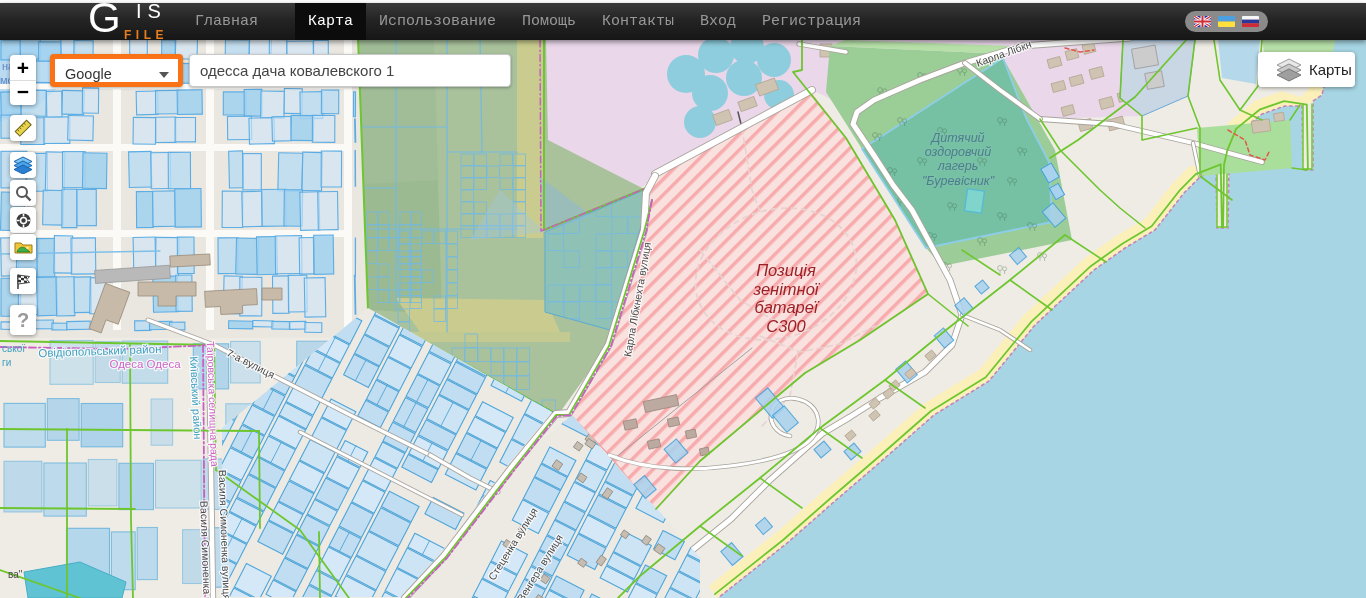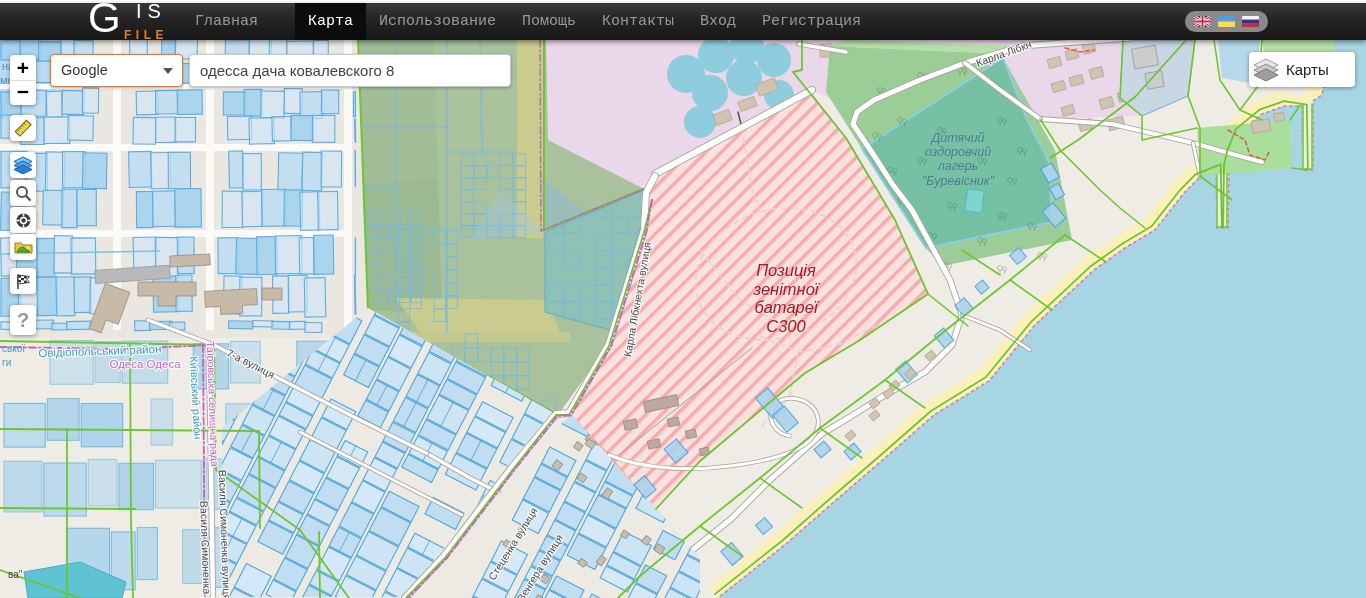"Google" #selbox { border: 1px solid #f97316 -> 5px solid #f97316 }
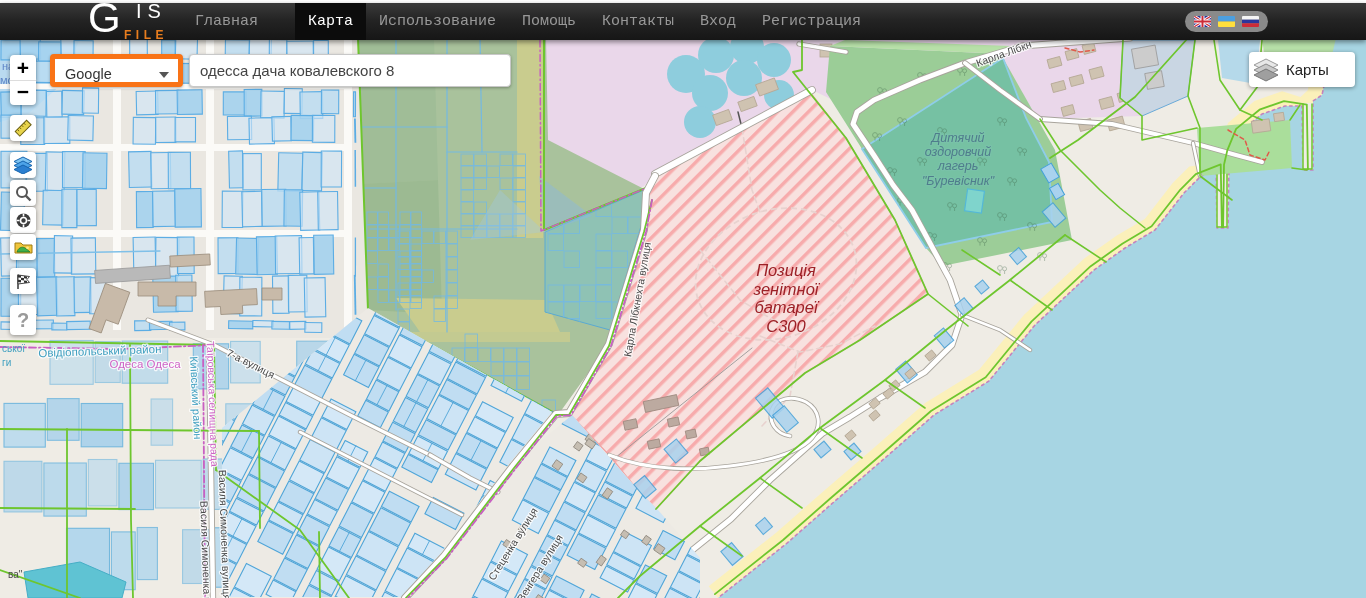"одесса дача ковалевского 8" div { text: 8 -> 1 }
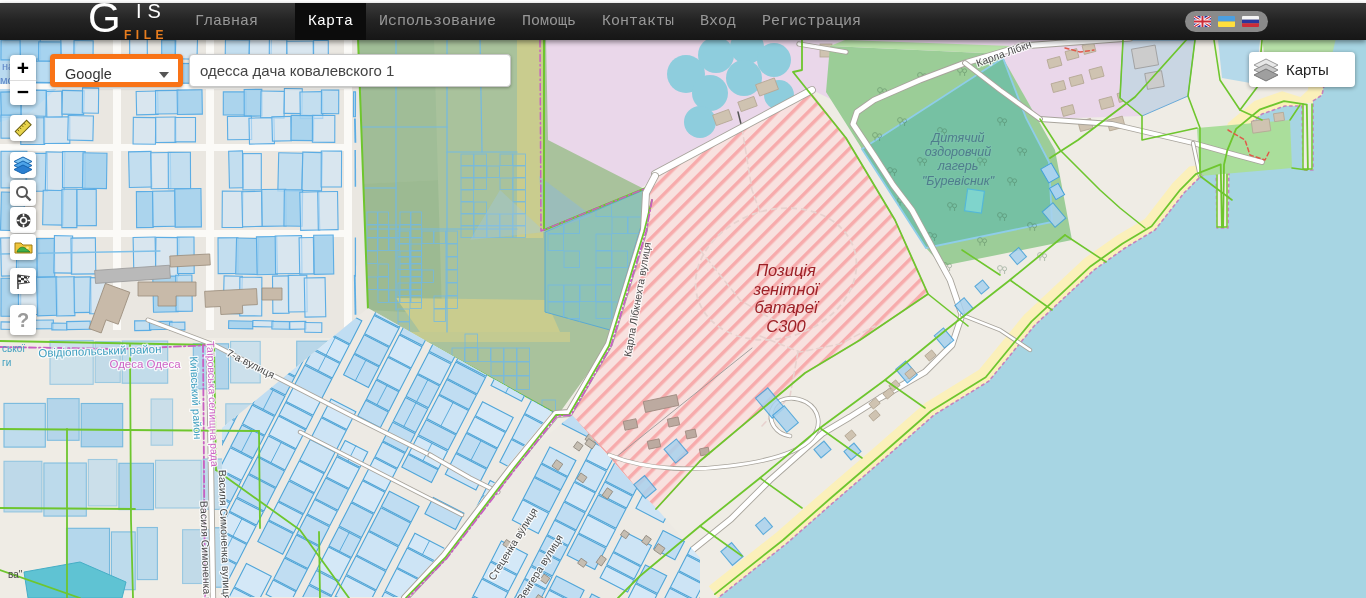"Карты" #karty { padding-left: 4px -> 18px; width: 106px -> 97px }
